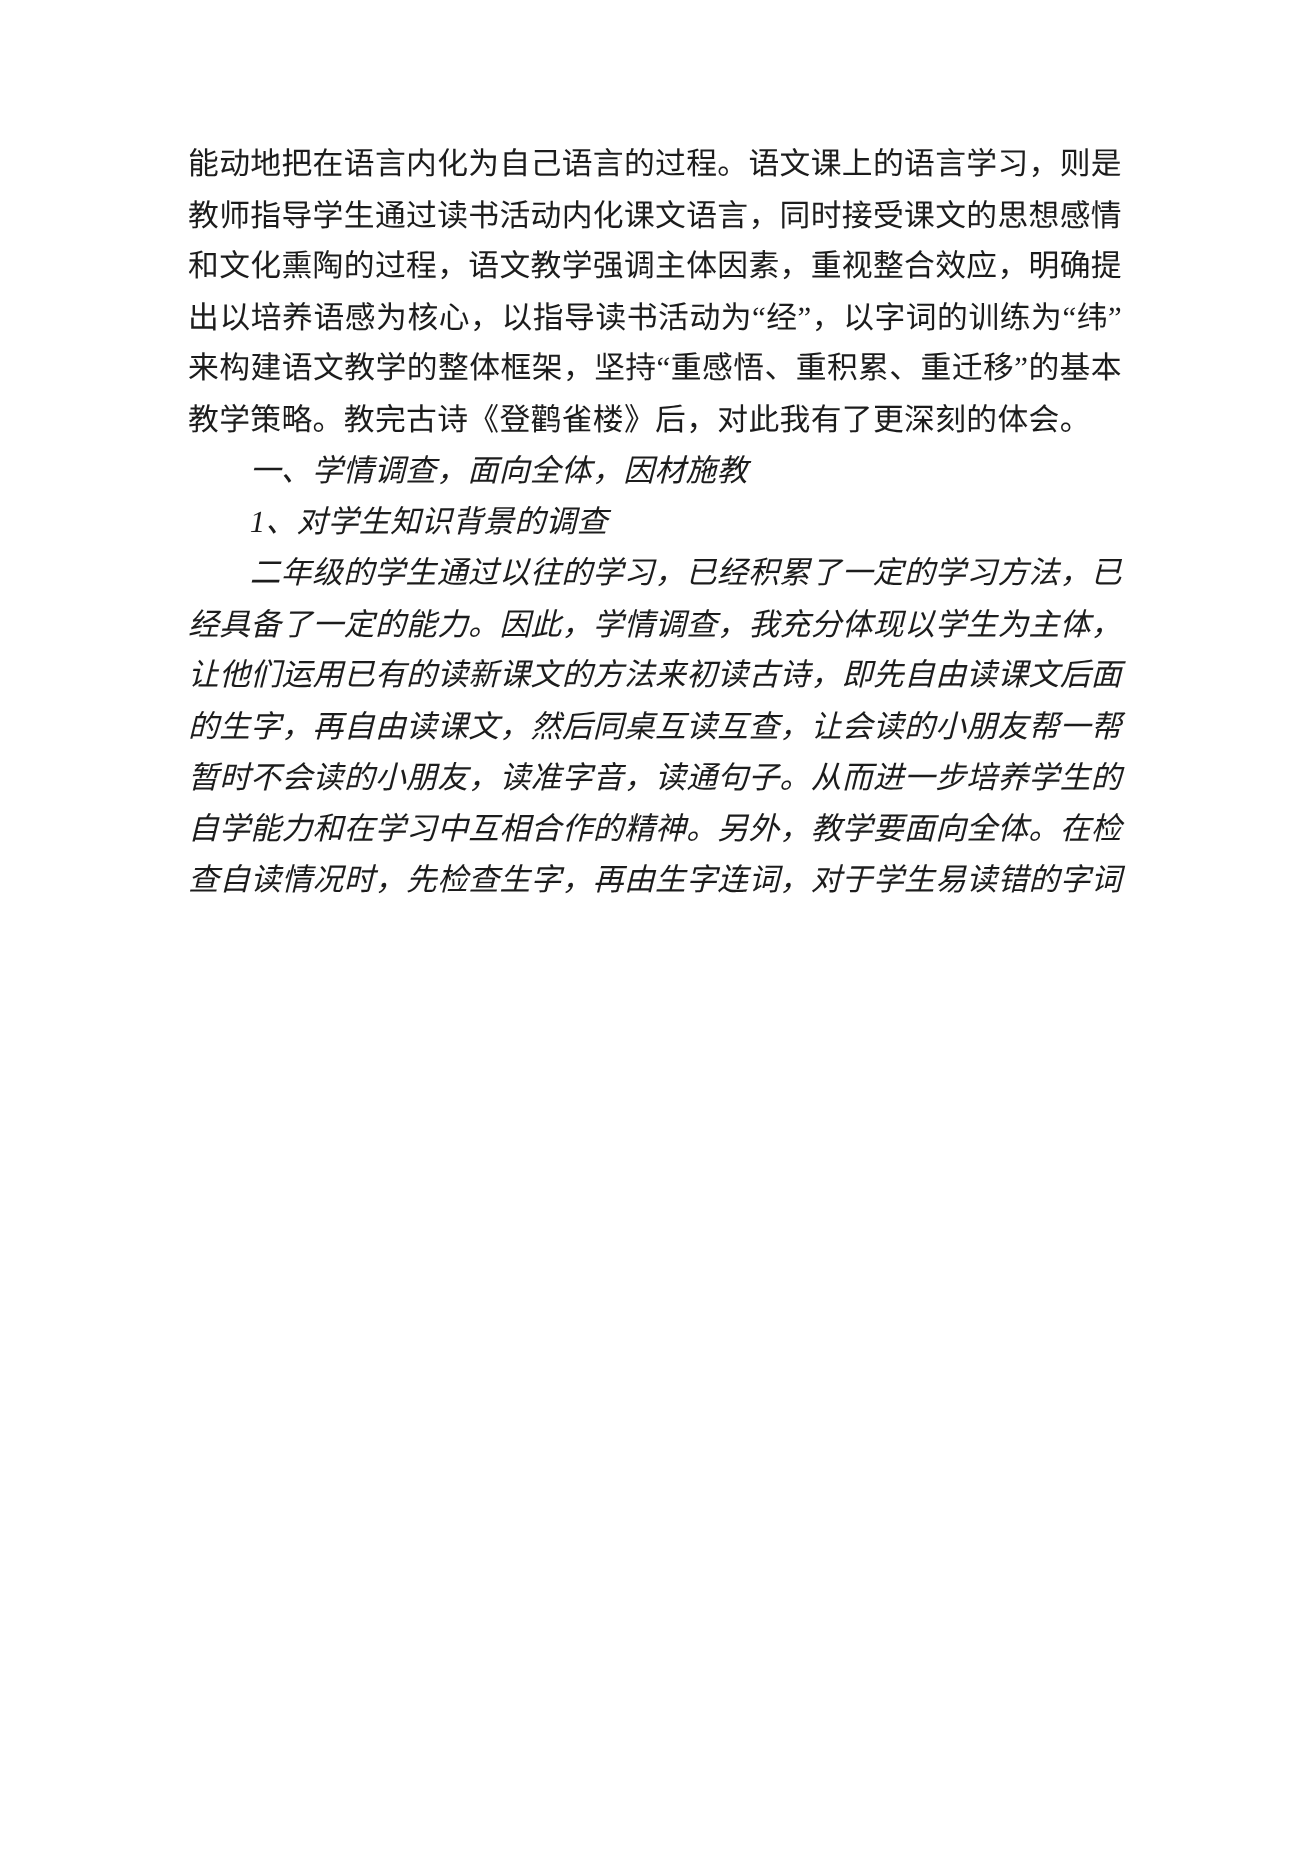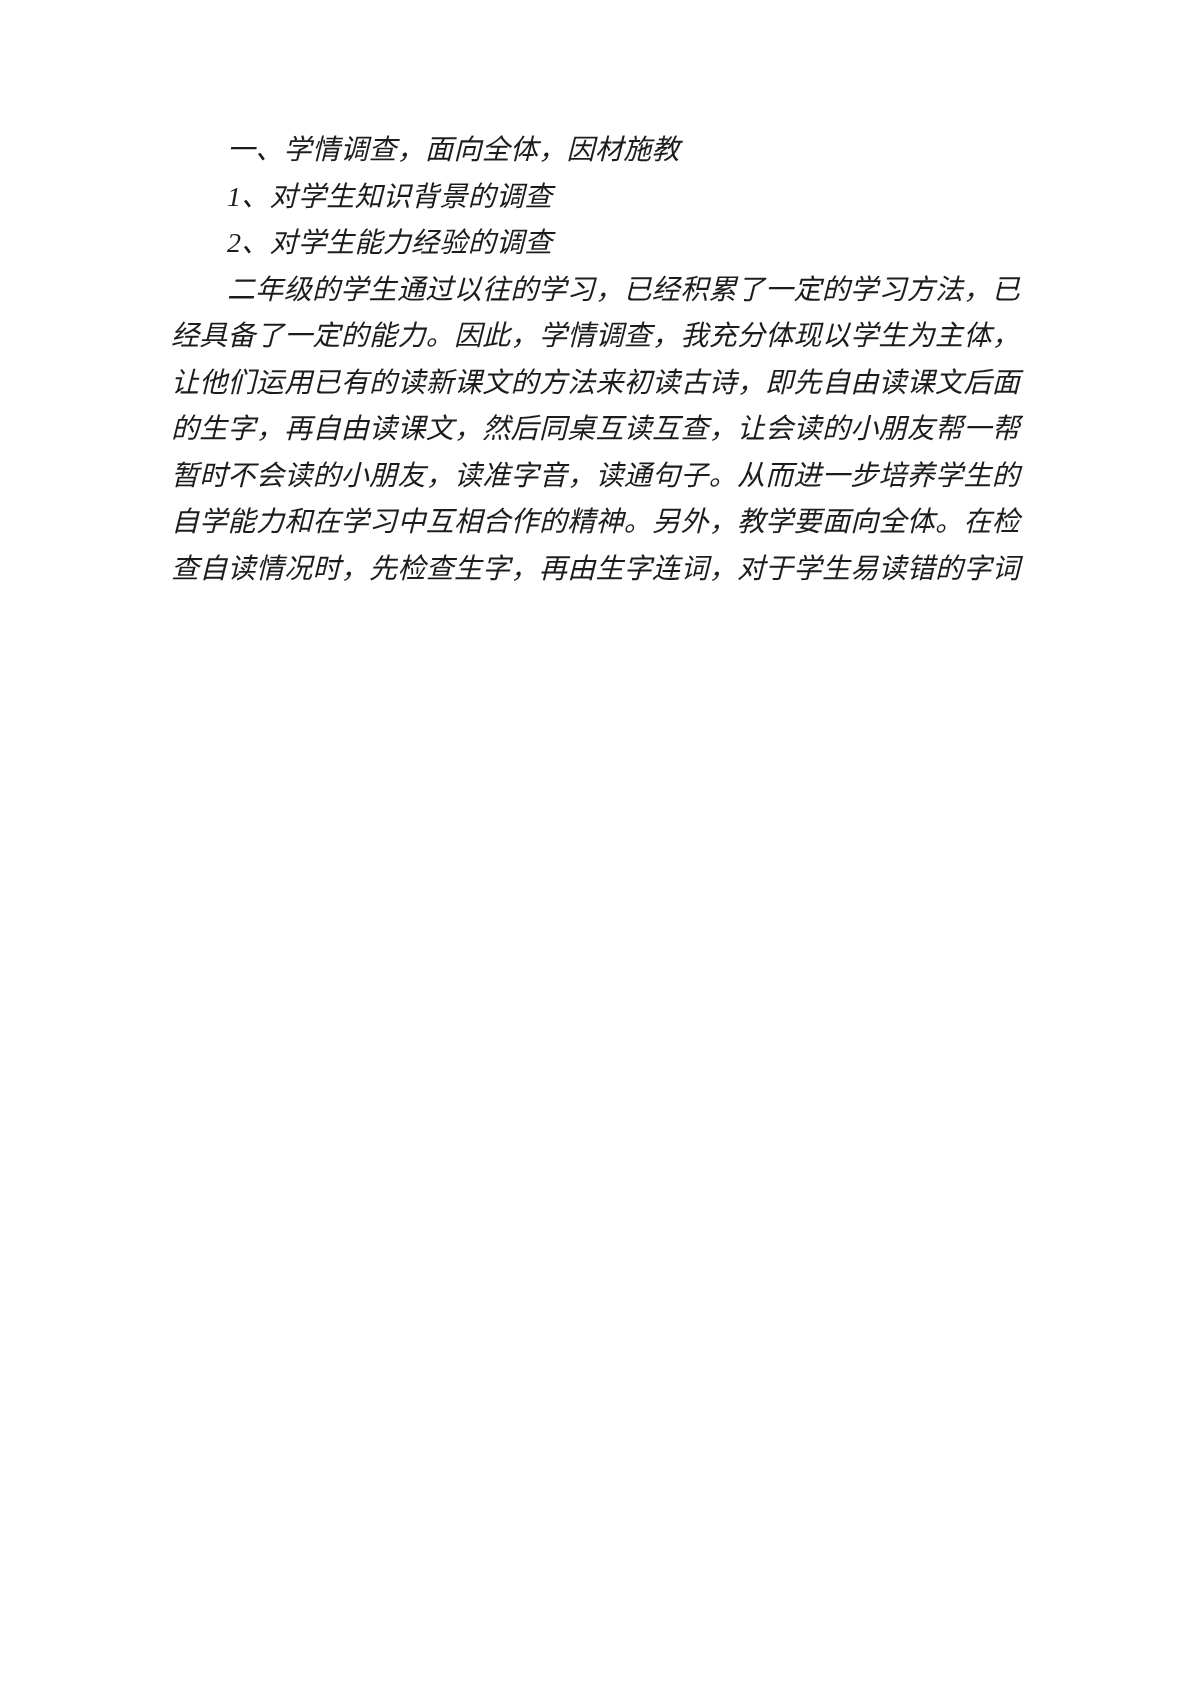"能动地把在语言内化为自己语言的过程。语文课上的语言学习，则是教师指导学生通过读书" p.no-indent { html: none -> <p>能动地把在语言内化为自己语言的过程。语文课上的语言学习，则是教师指导学生通过读书活动内化课文语言，同时接受课文的思想感情和文化熏陶的过程，语文教学强调主体因素，重视整合效应，明确提出以培养语感为核心，以指导读书活动为“经”，以字词的训练为“纬”来构建语文教学的整体框架，坚持“重感悟、重积累、重迁移”的基本教学策略。教完古诗《登鹳雀楼》后，对此我有了更深刻的体会。</p> }
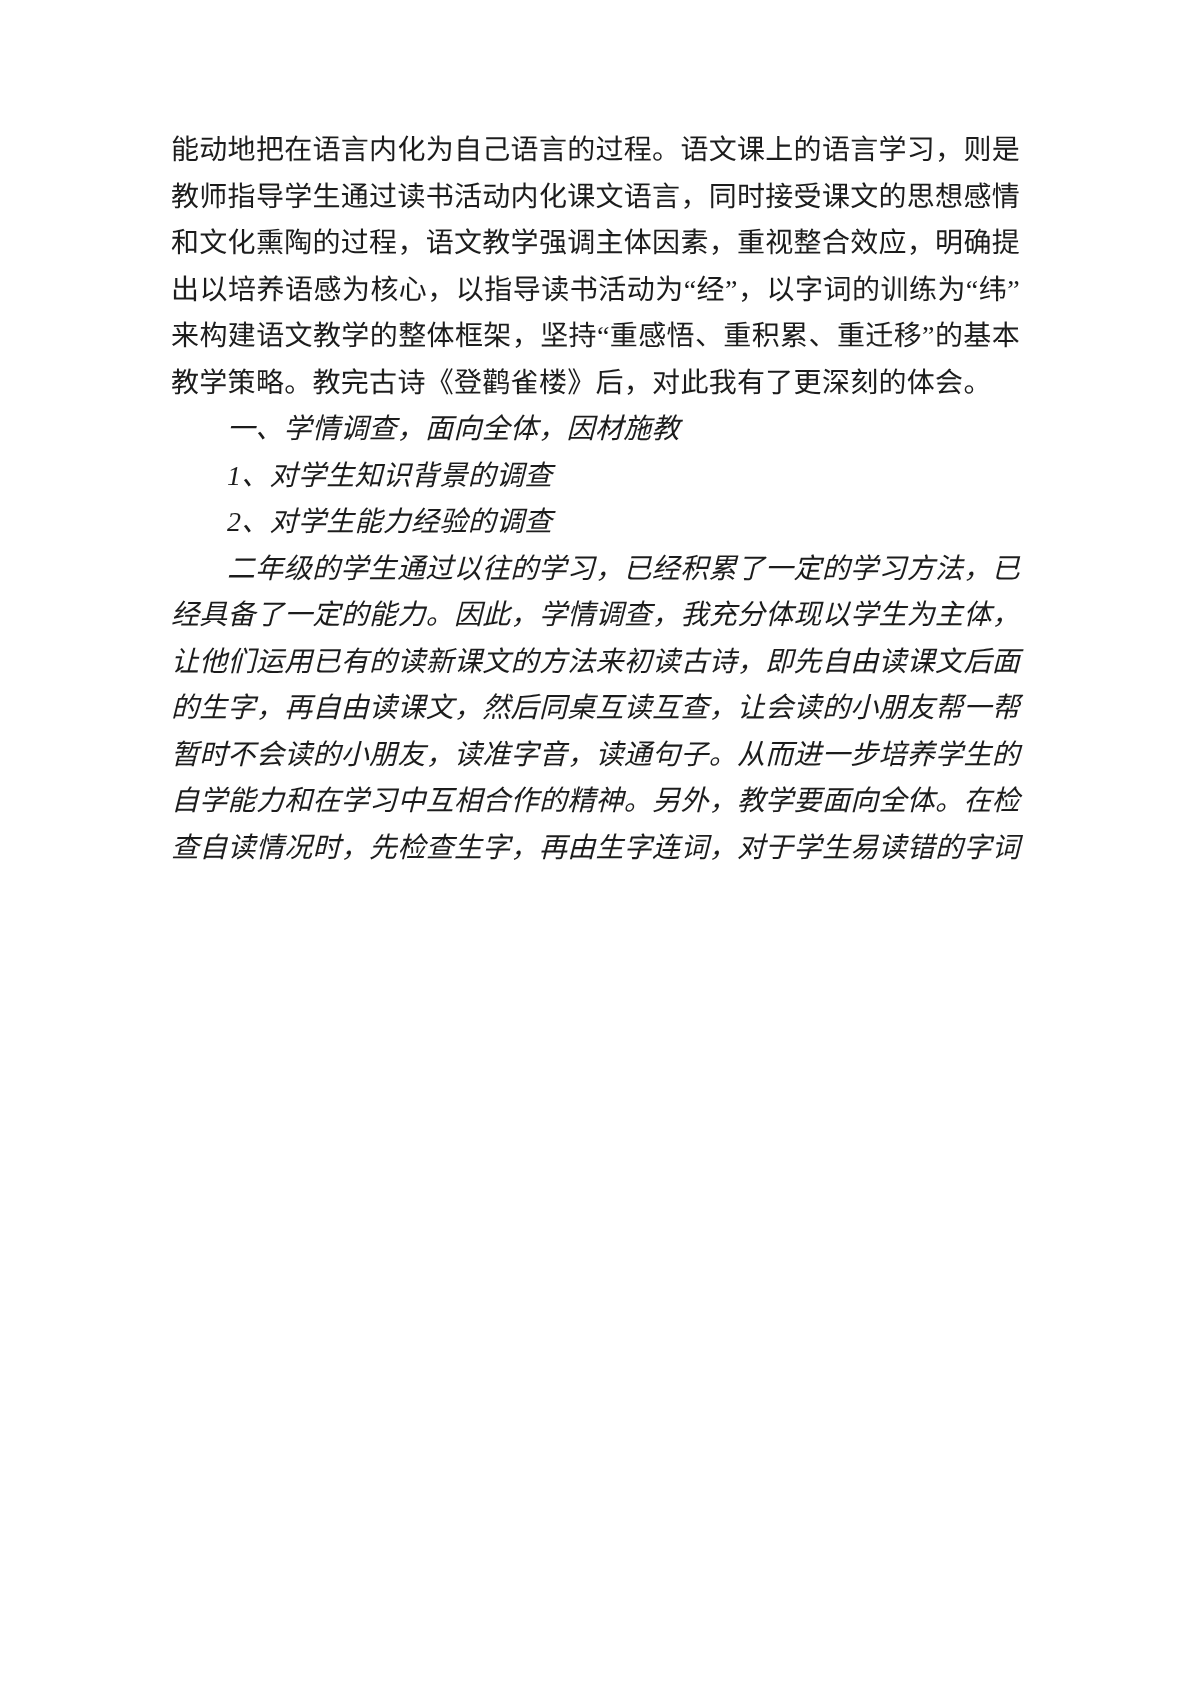"2、对学生能力经验的调查" p.indent { html: <p>2、对学生能力经验的调查</p> -> none }
